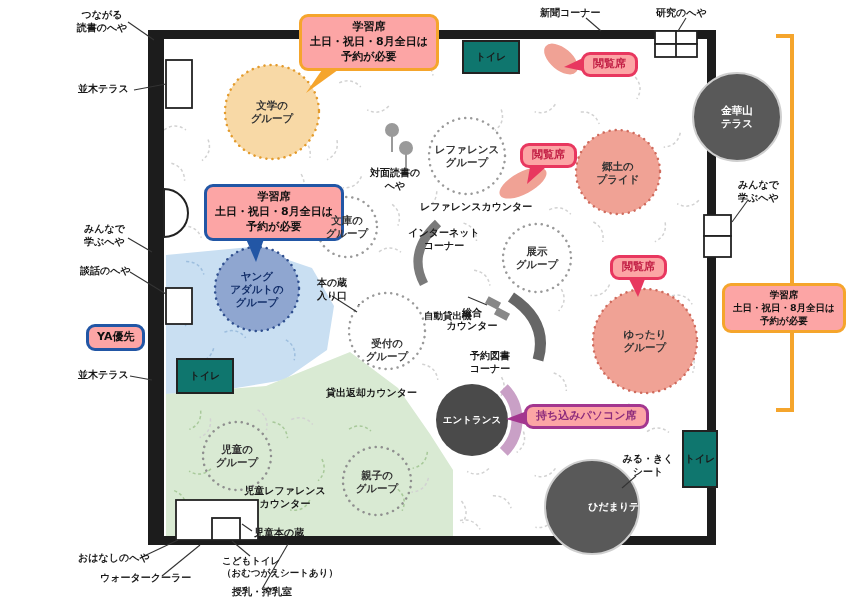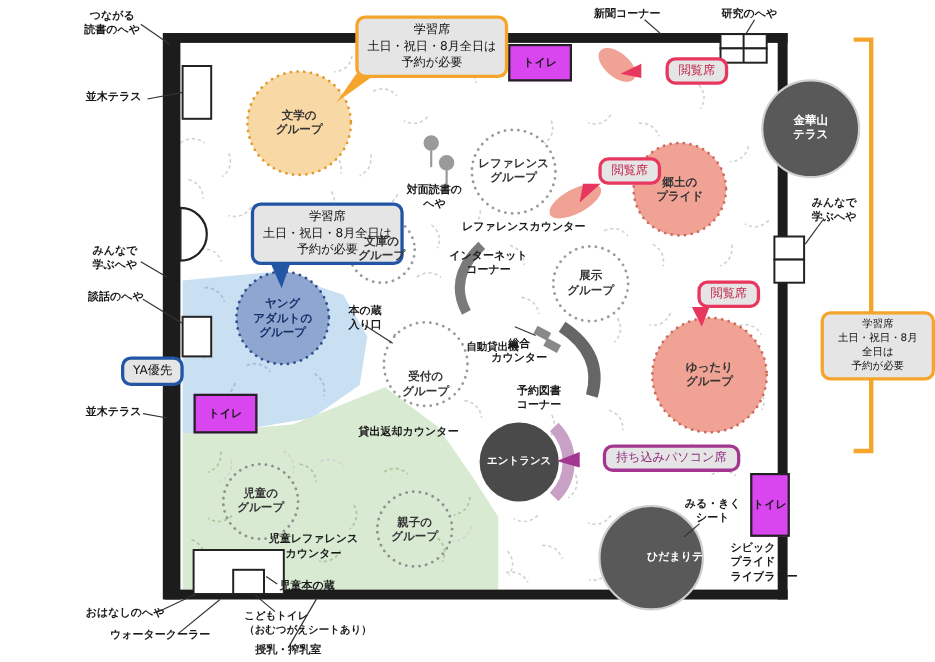"学習席" .callout { background: #e5e5e5 -> #fca5a5; font-weight: normal -> bold; margin-left: 24px -> none }
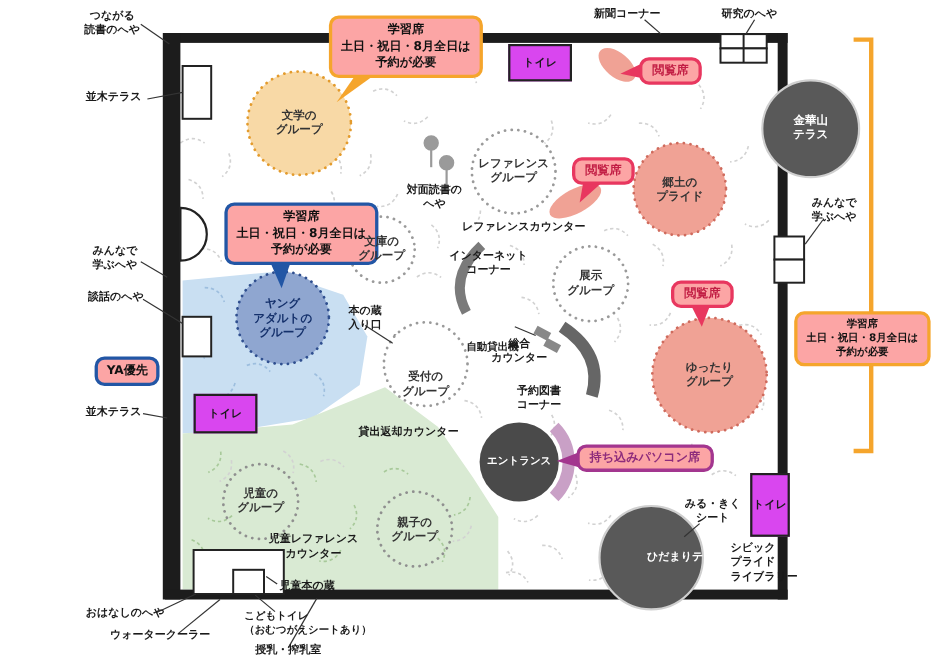"トイレ" .room { background: #d946ef -> #0f766e }
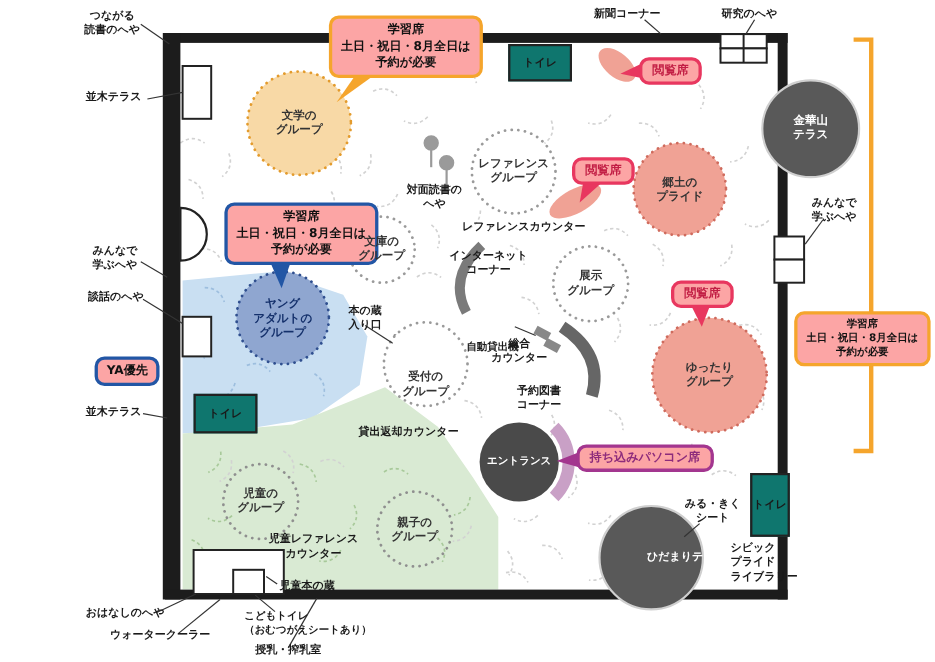"シビック" div.lbl { html: <div>シビック プライド ライブラリー</div> -> none }
